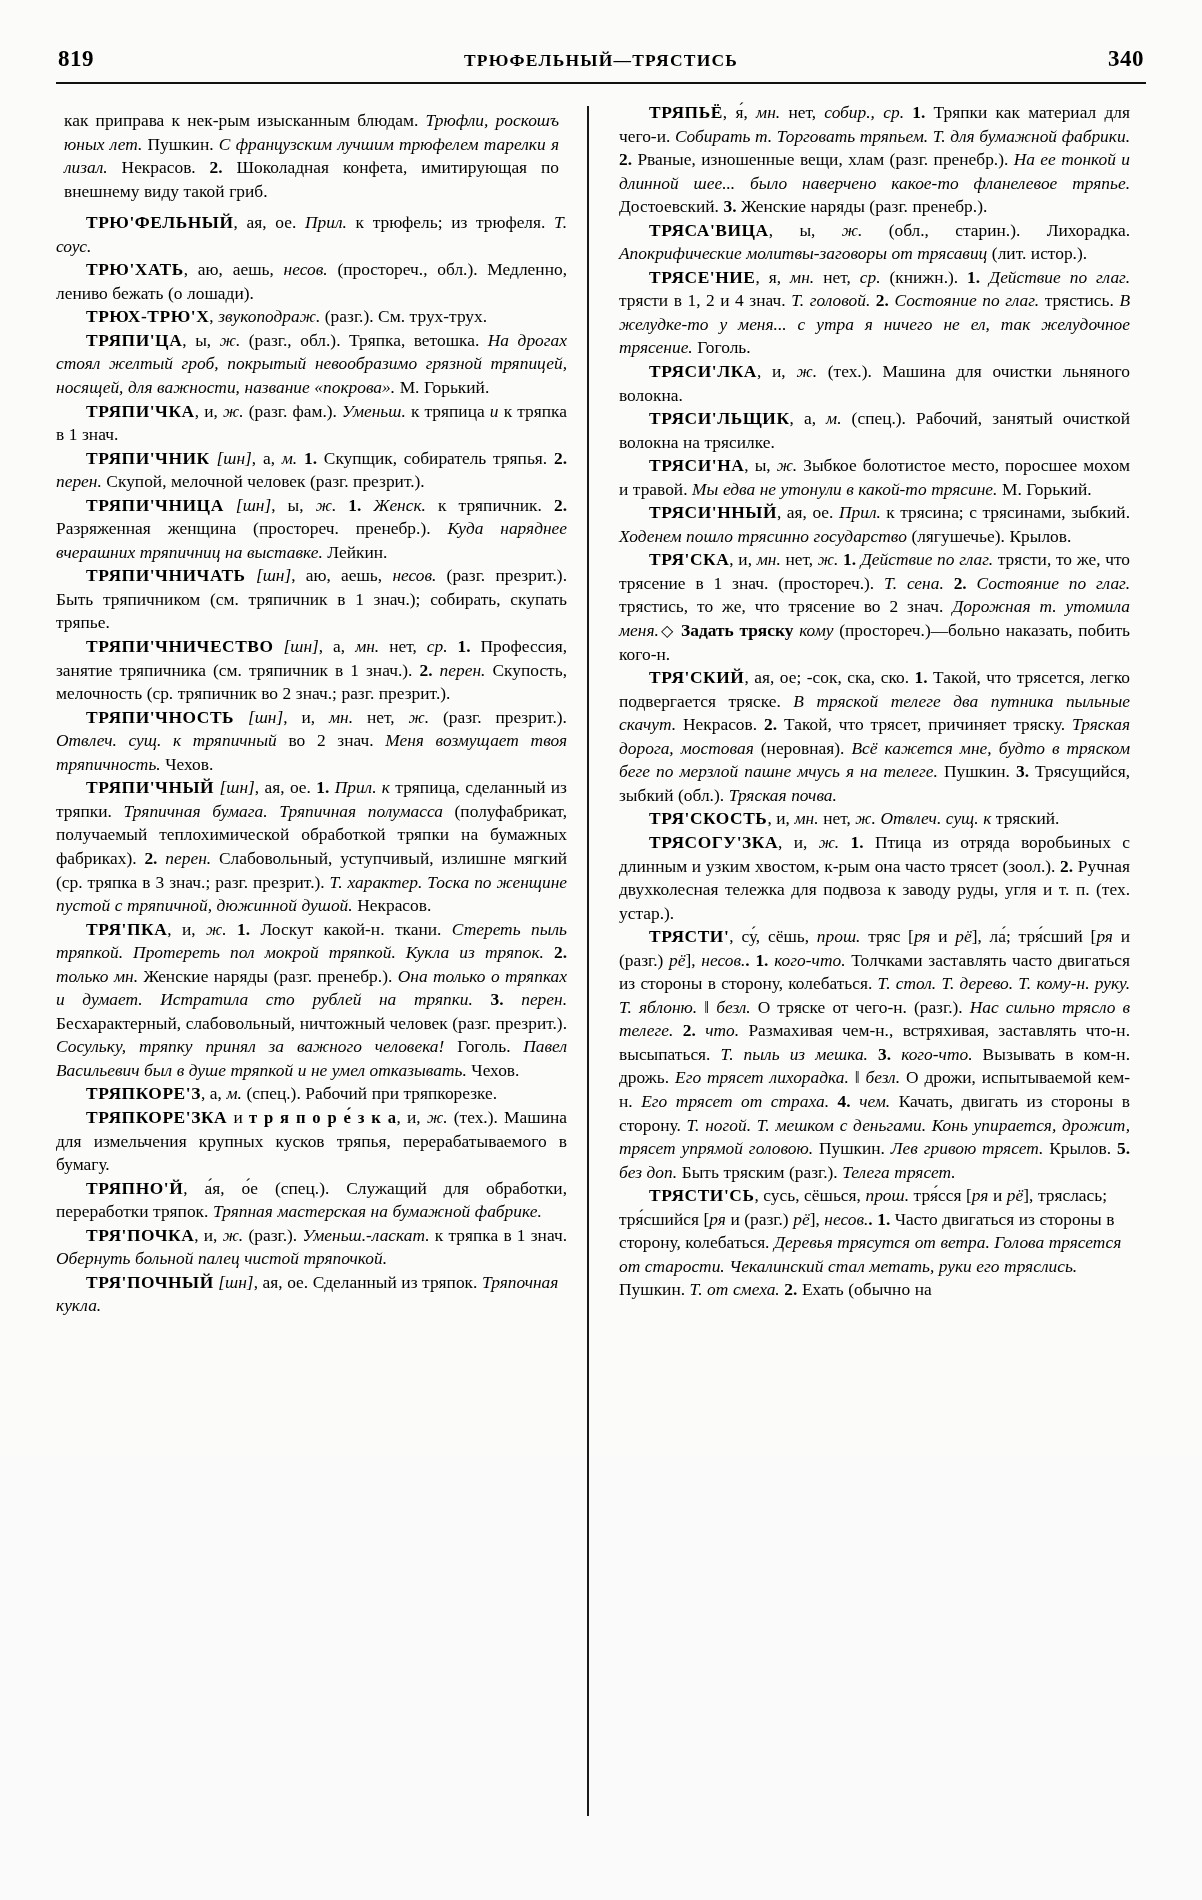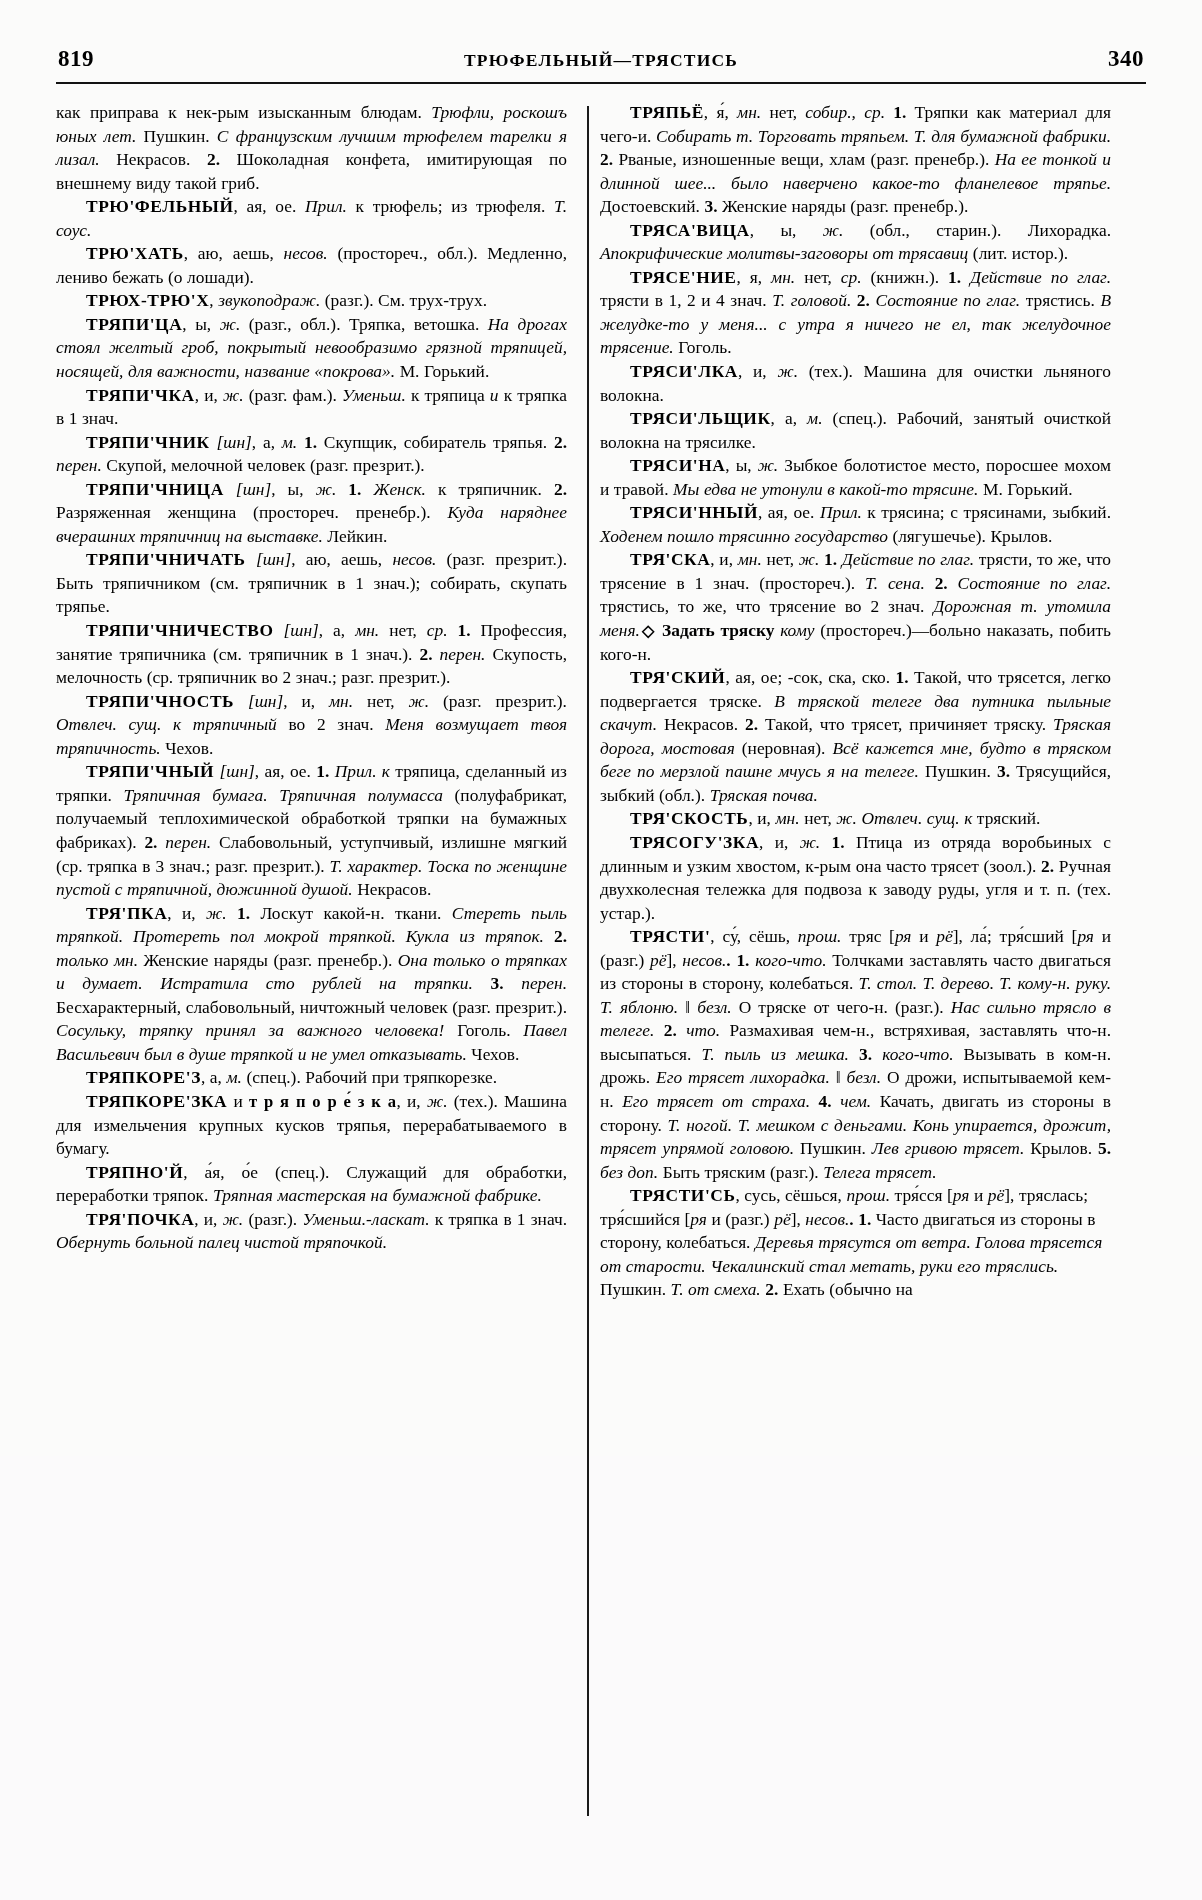"как приправа к нек-рым изысканным" p.cont { margin: 0 -> 8px }
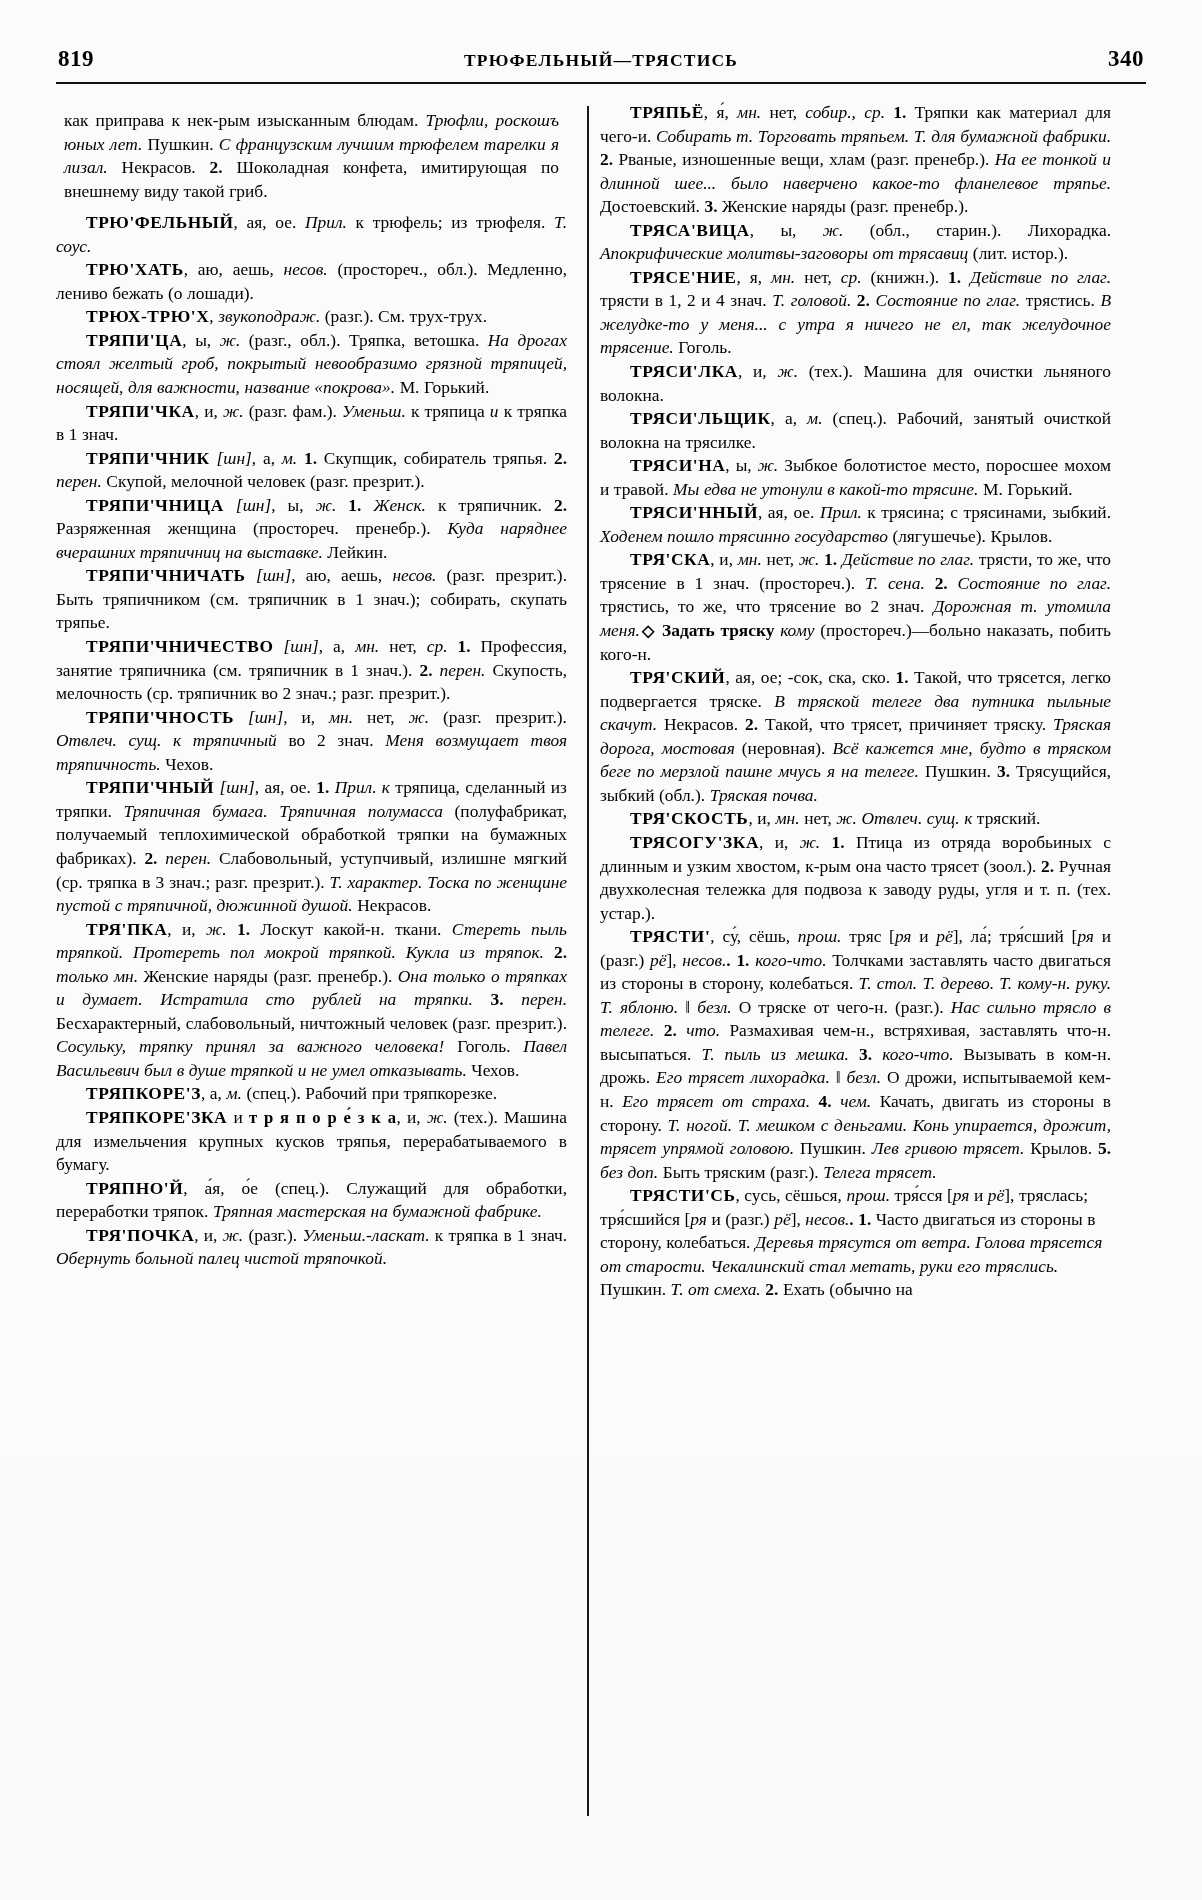"ТРЯПЬЁ, я́, мн. нет, собир.," .col-right { font-family: Liberation Serif, serif -> none; padding-left: 11px -> 30px }
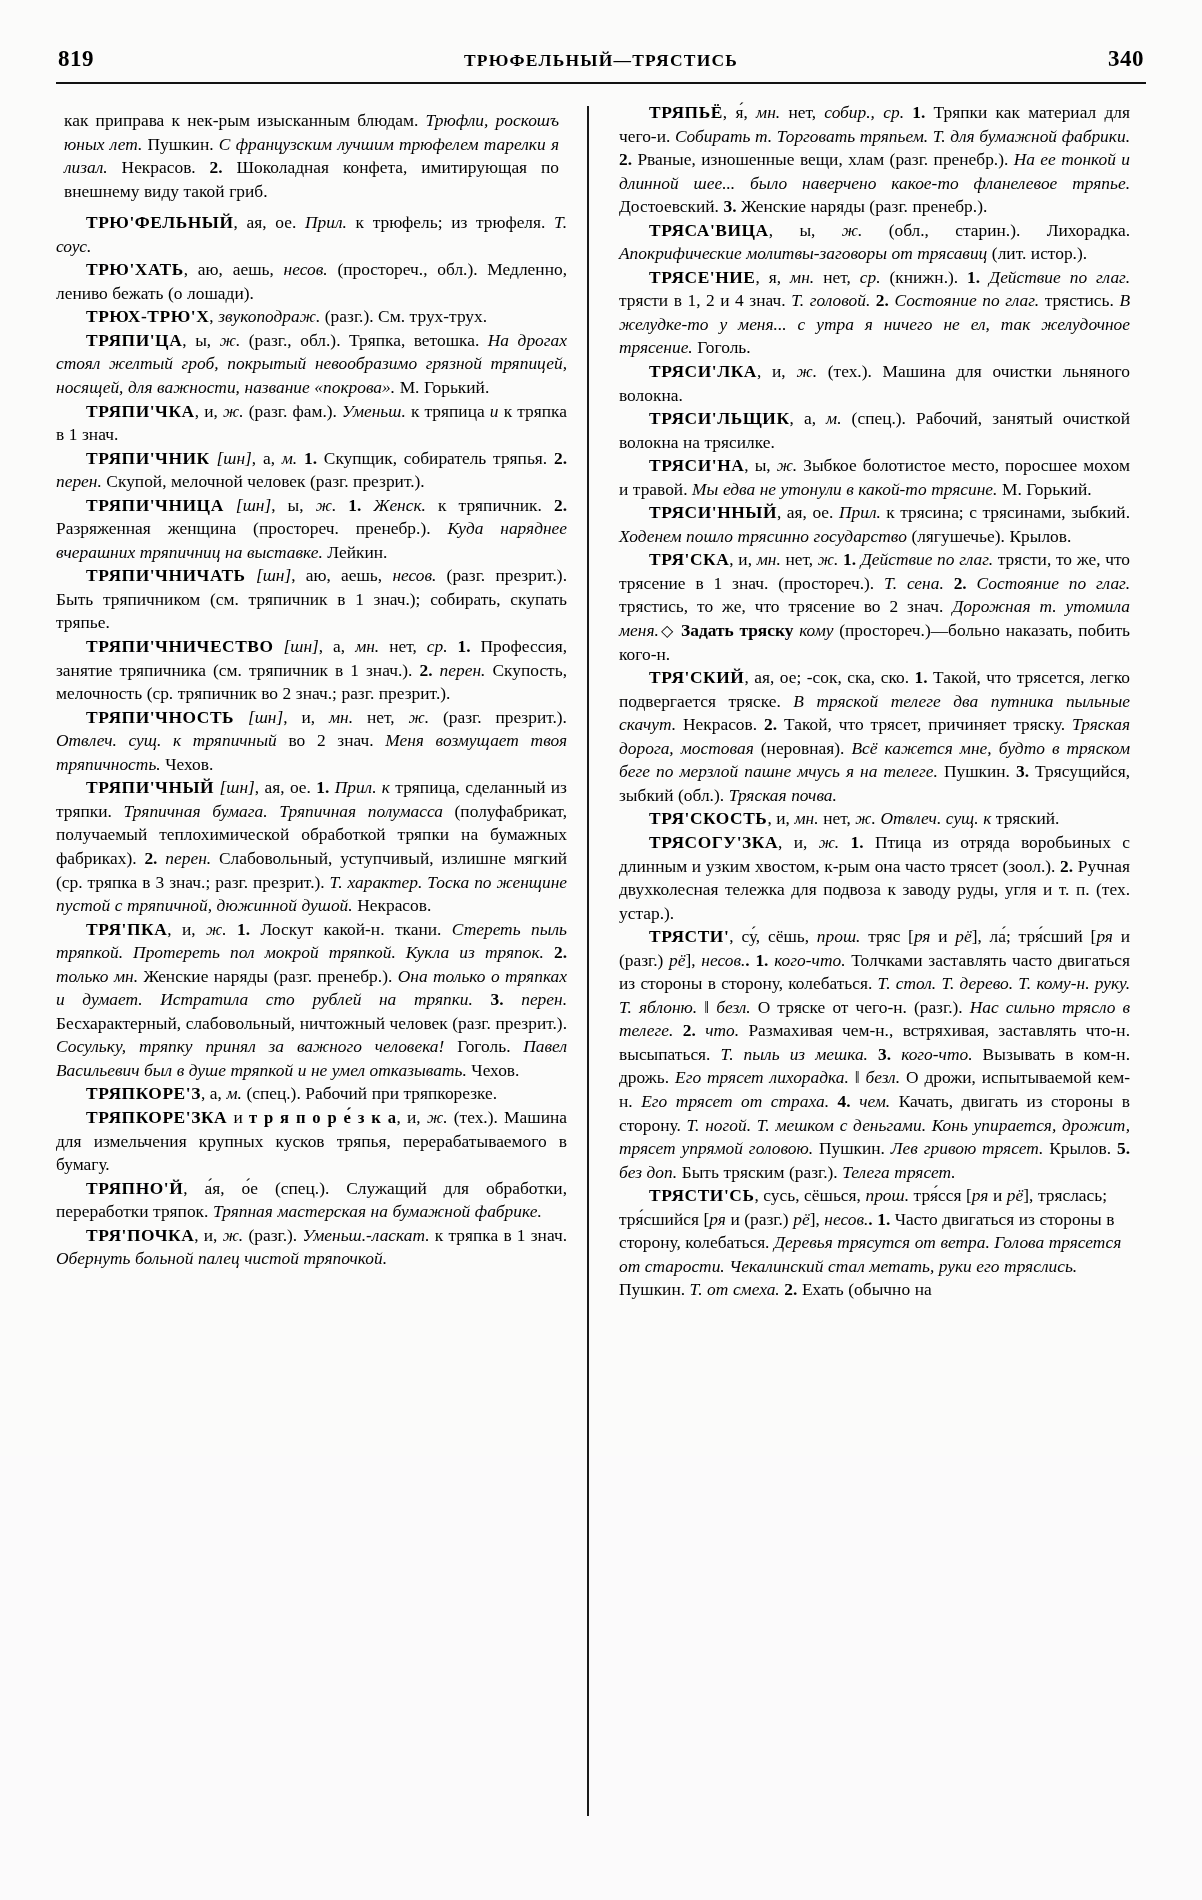"ТРЯ'ПОЧНЫЙ [шн], ая, ое. Сделанный" p.e { html: none -> <p><span>ТРЯ'ПОЧНЫЙ</span> <i>[шн]</i><span>, ая, ое. </span><span>Сделанный из тряпок. </span><i>Тряпочная кукла.</i></p> }
